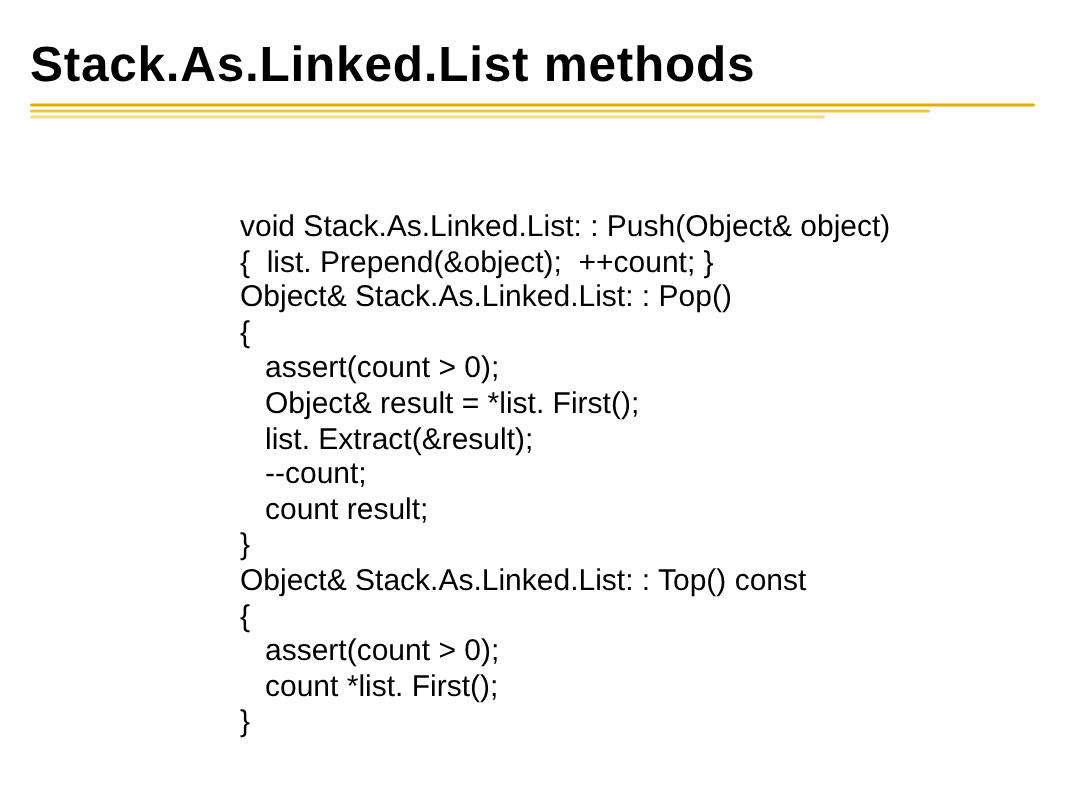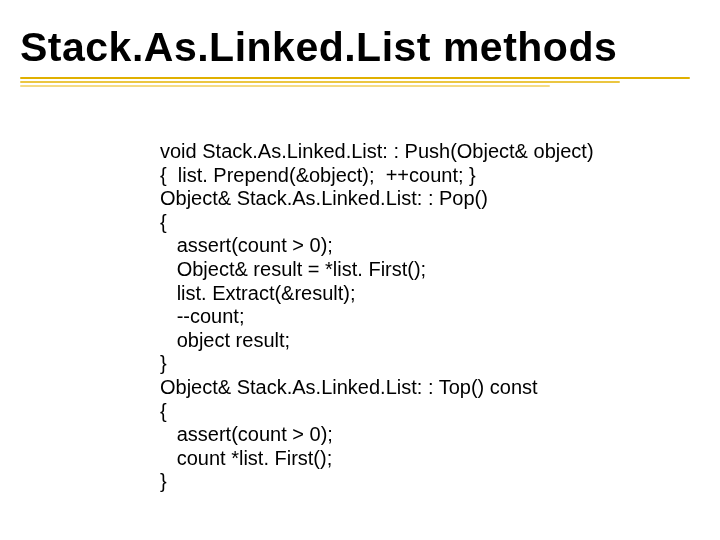"Stack.As.Linked.List methods" .title { font-size: 41px -> 33px }
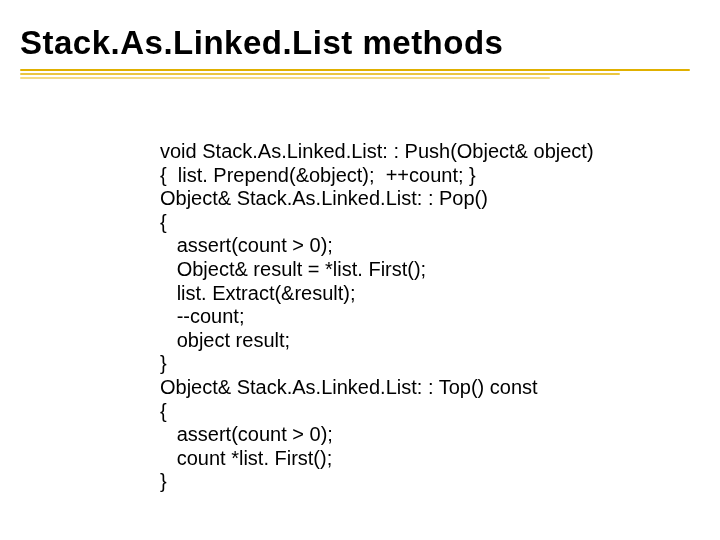"object result;" span { text: object -> count }
